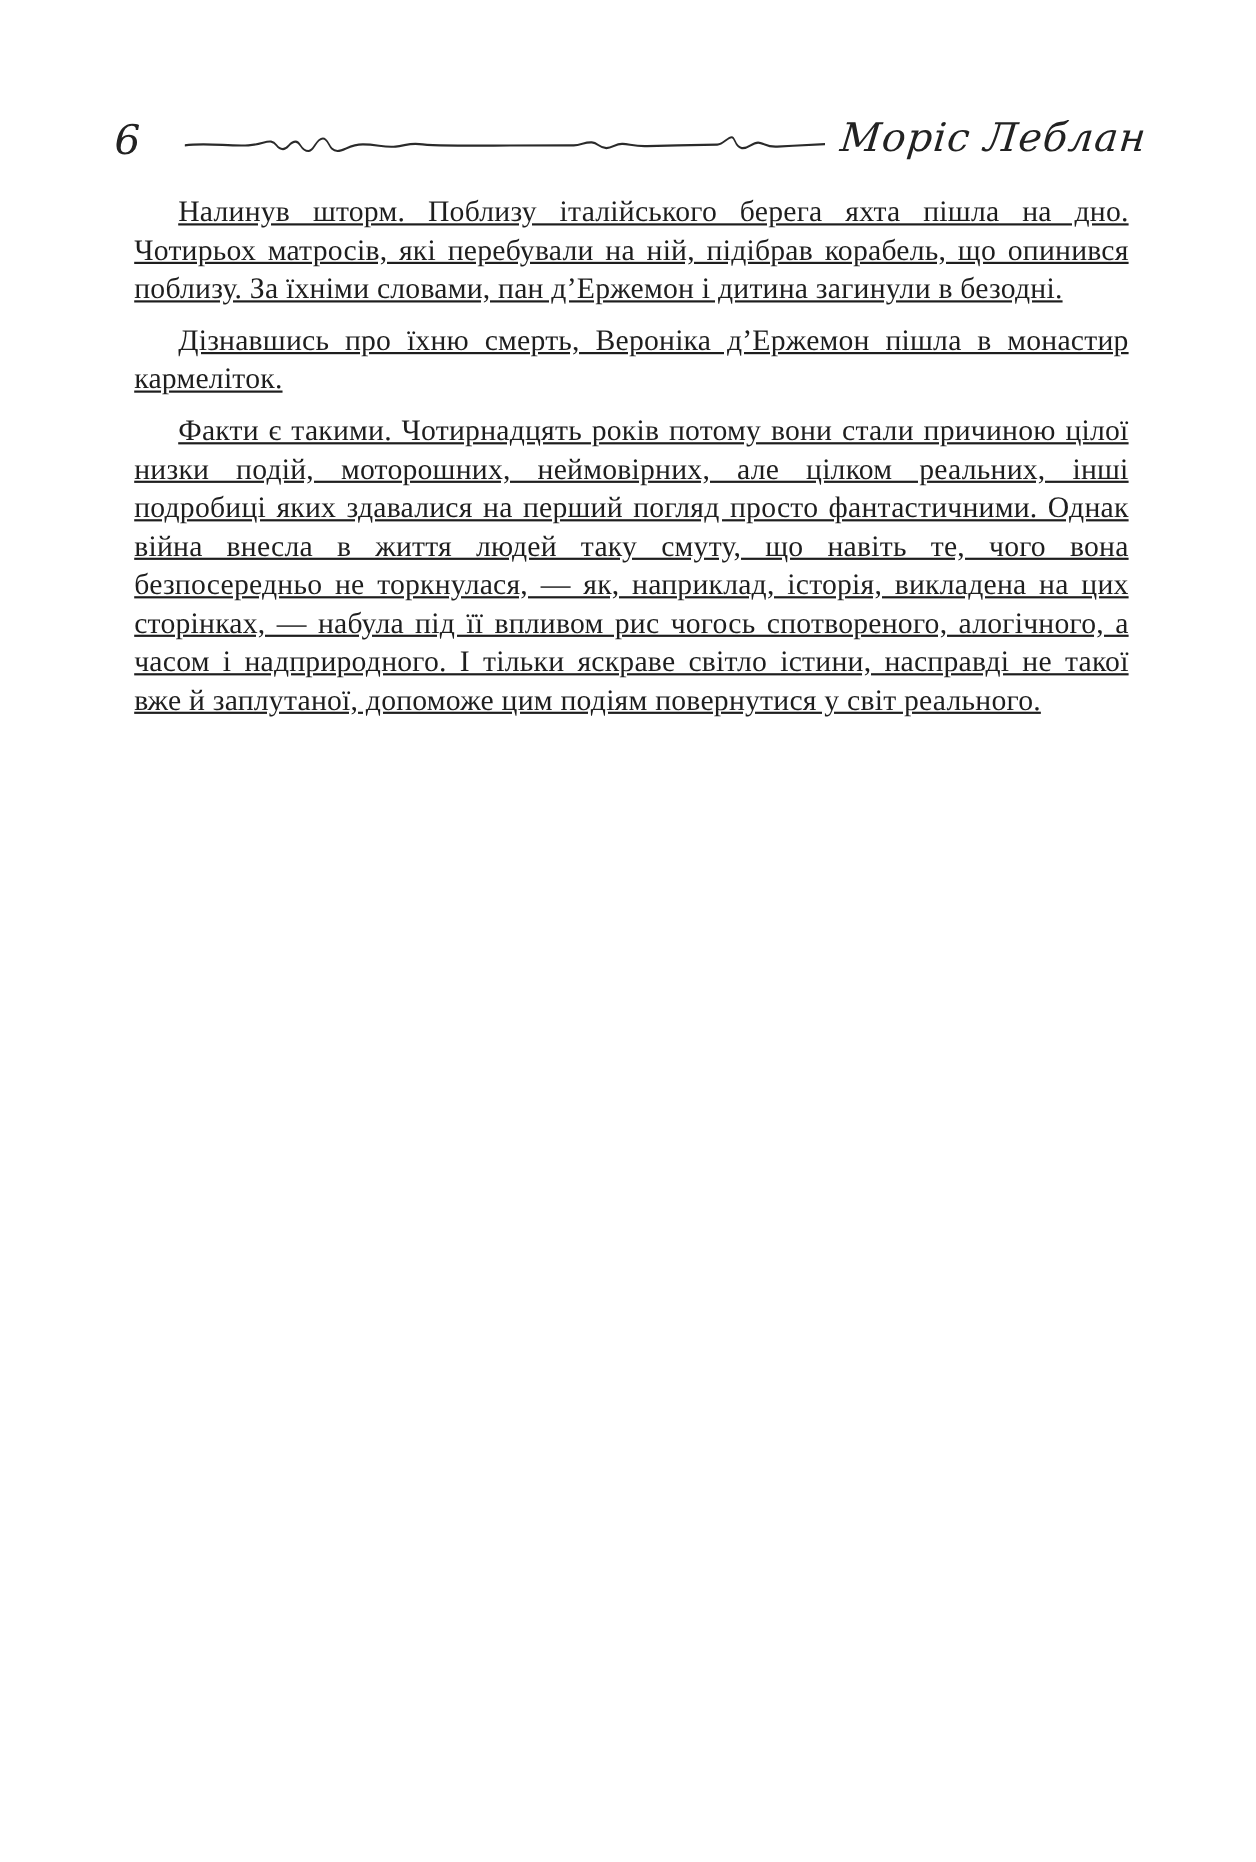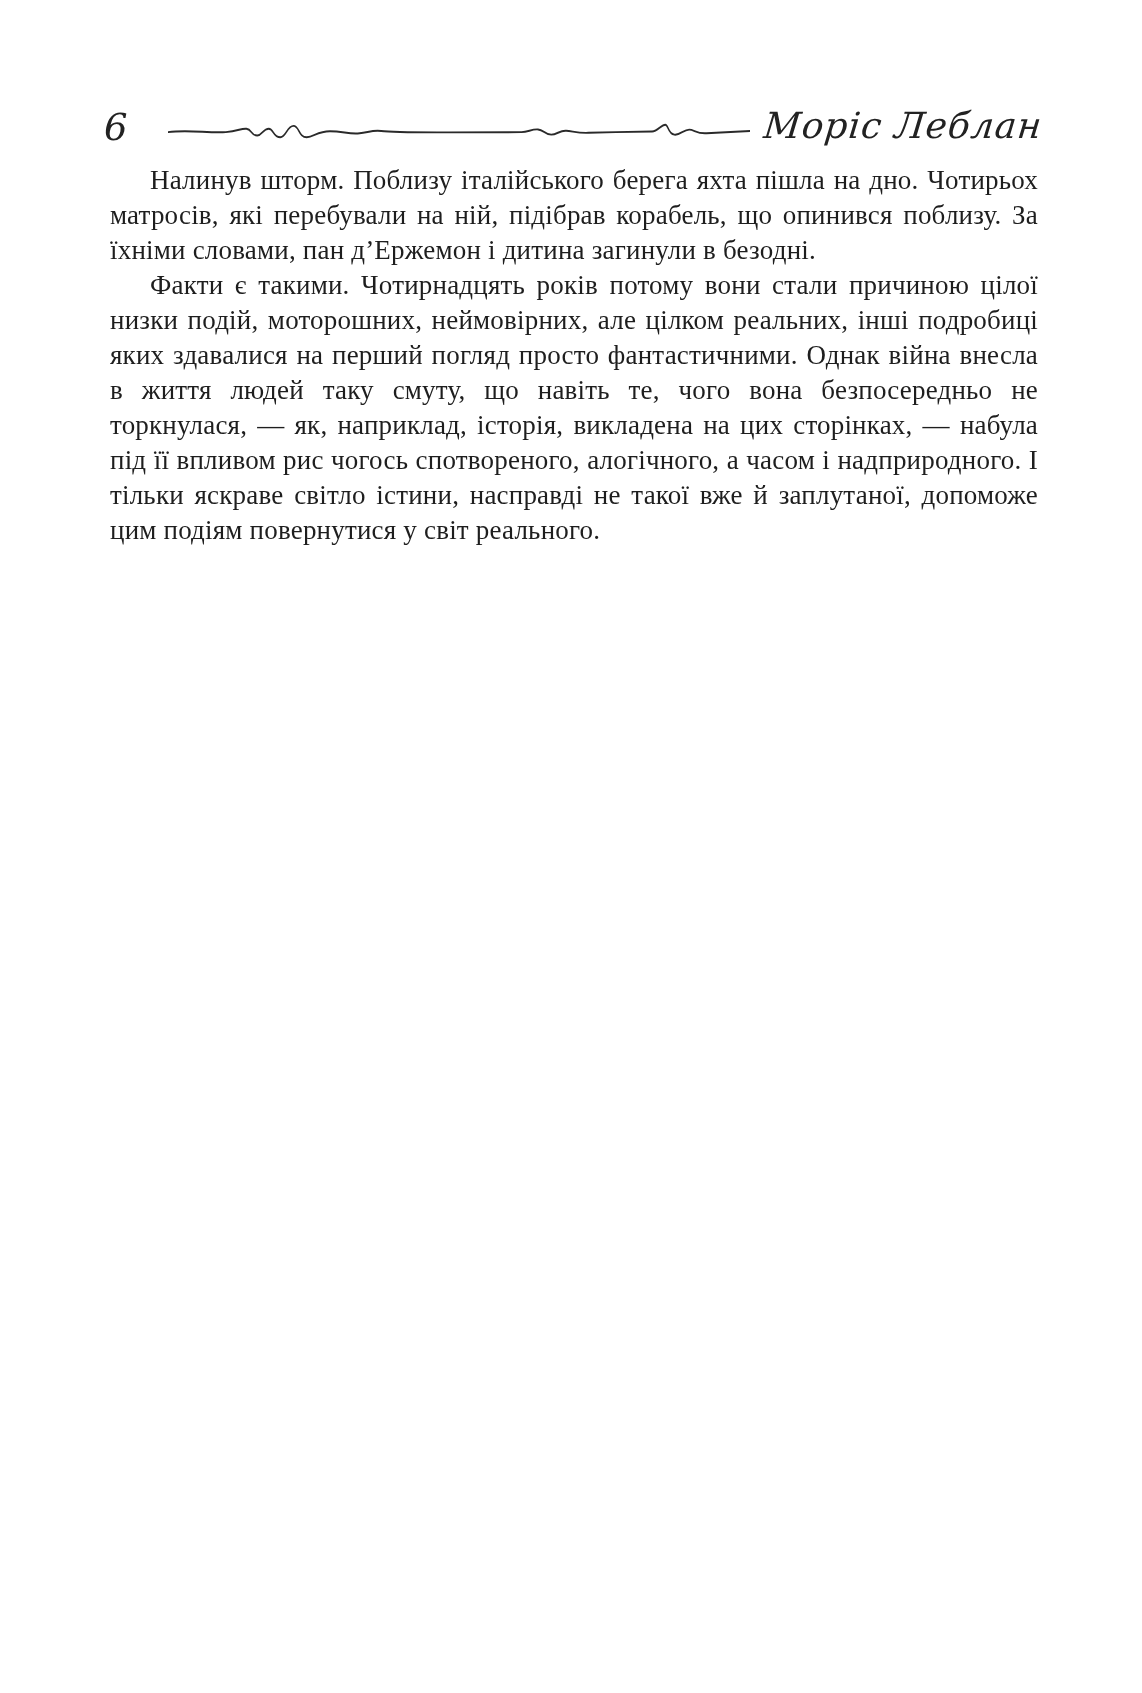"Налинув шторм. Поблизу італійського" .page-body p { margin: 0 -> 12px; text-decoration: none -> underline }
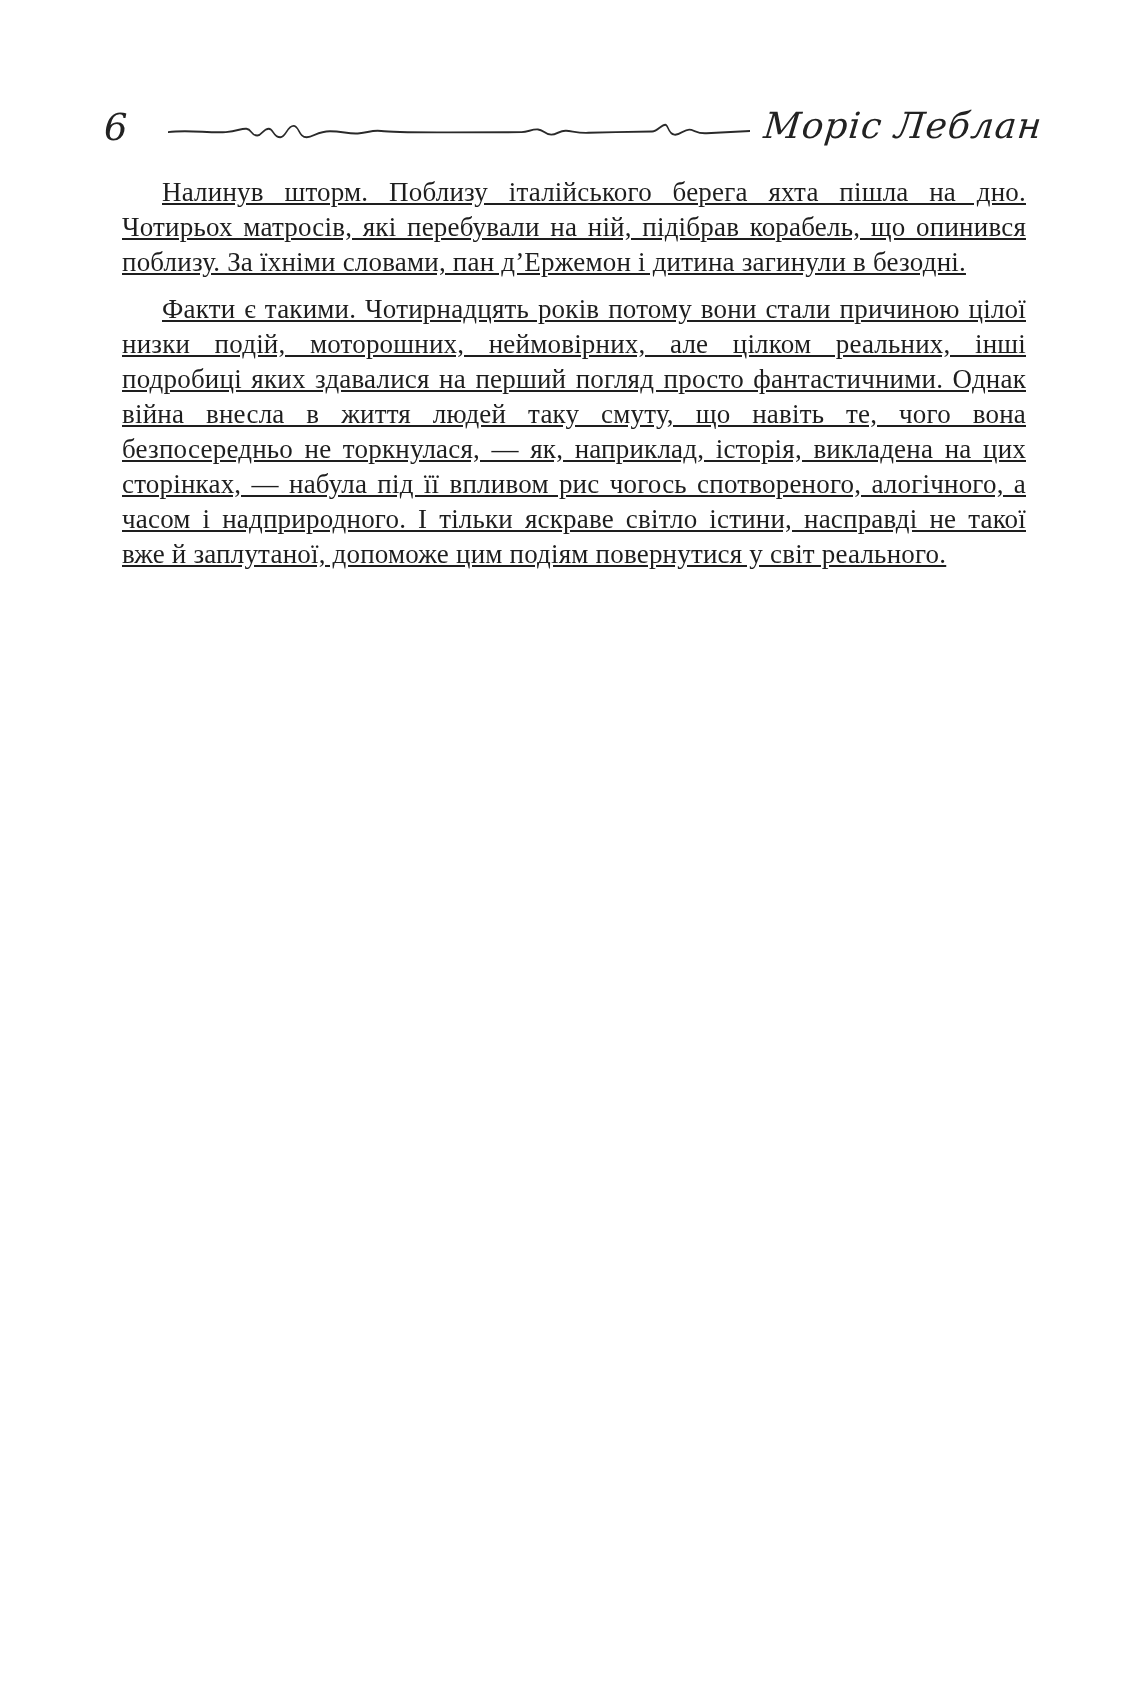"Дізнавшись про їхню смерть, Вероніка" p { html: none -> <p>Дізнавшись про їхню смерть, Вероніка д’Ержемон пішла в монастир кармеліток.</p> }
